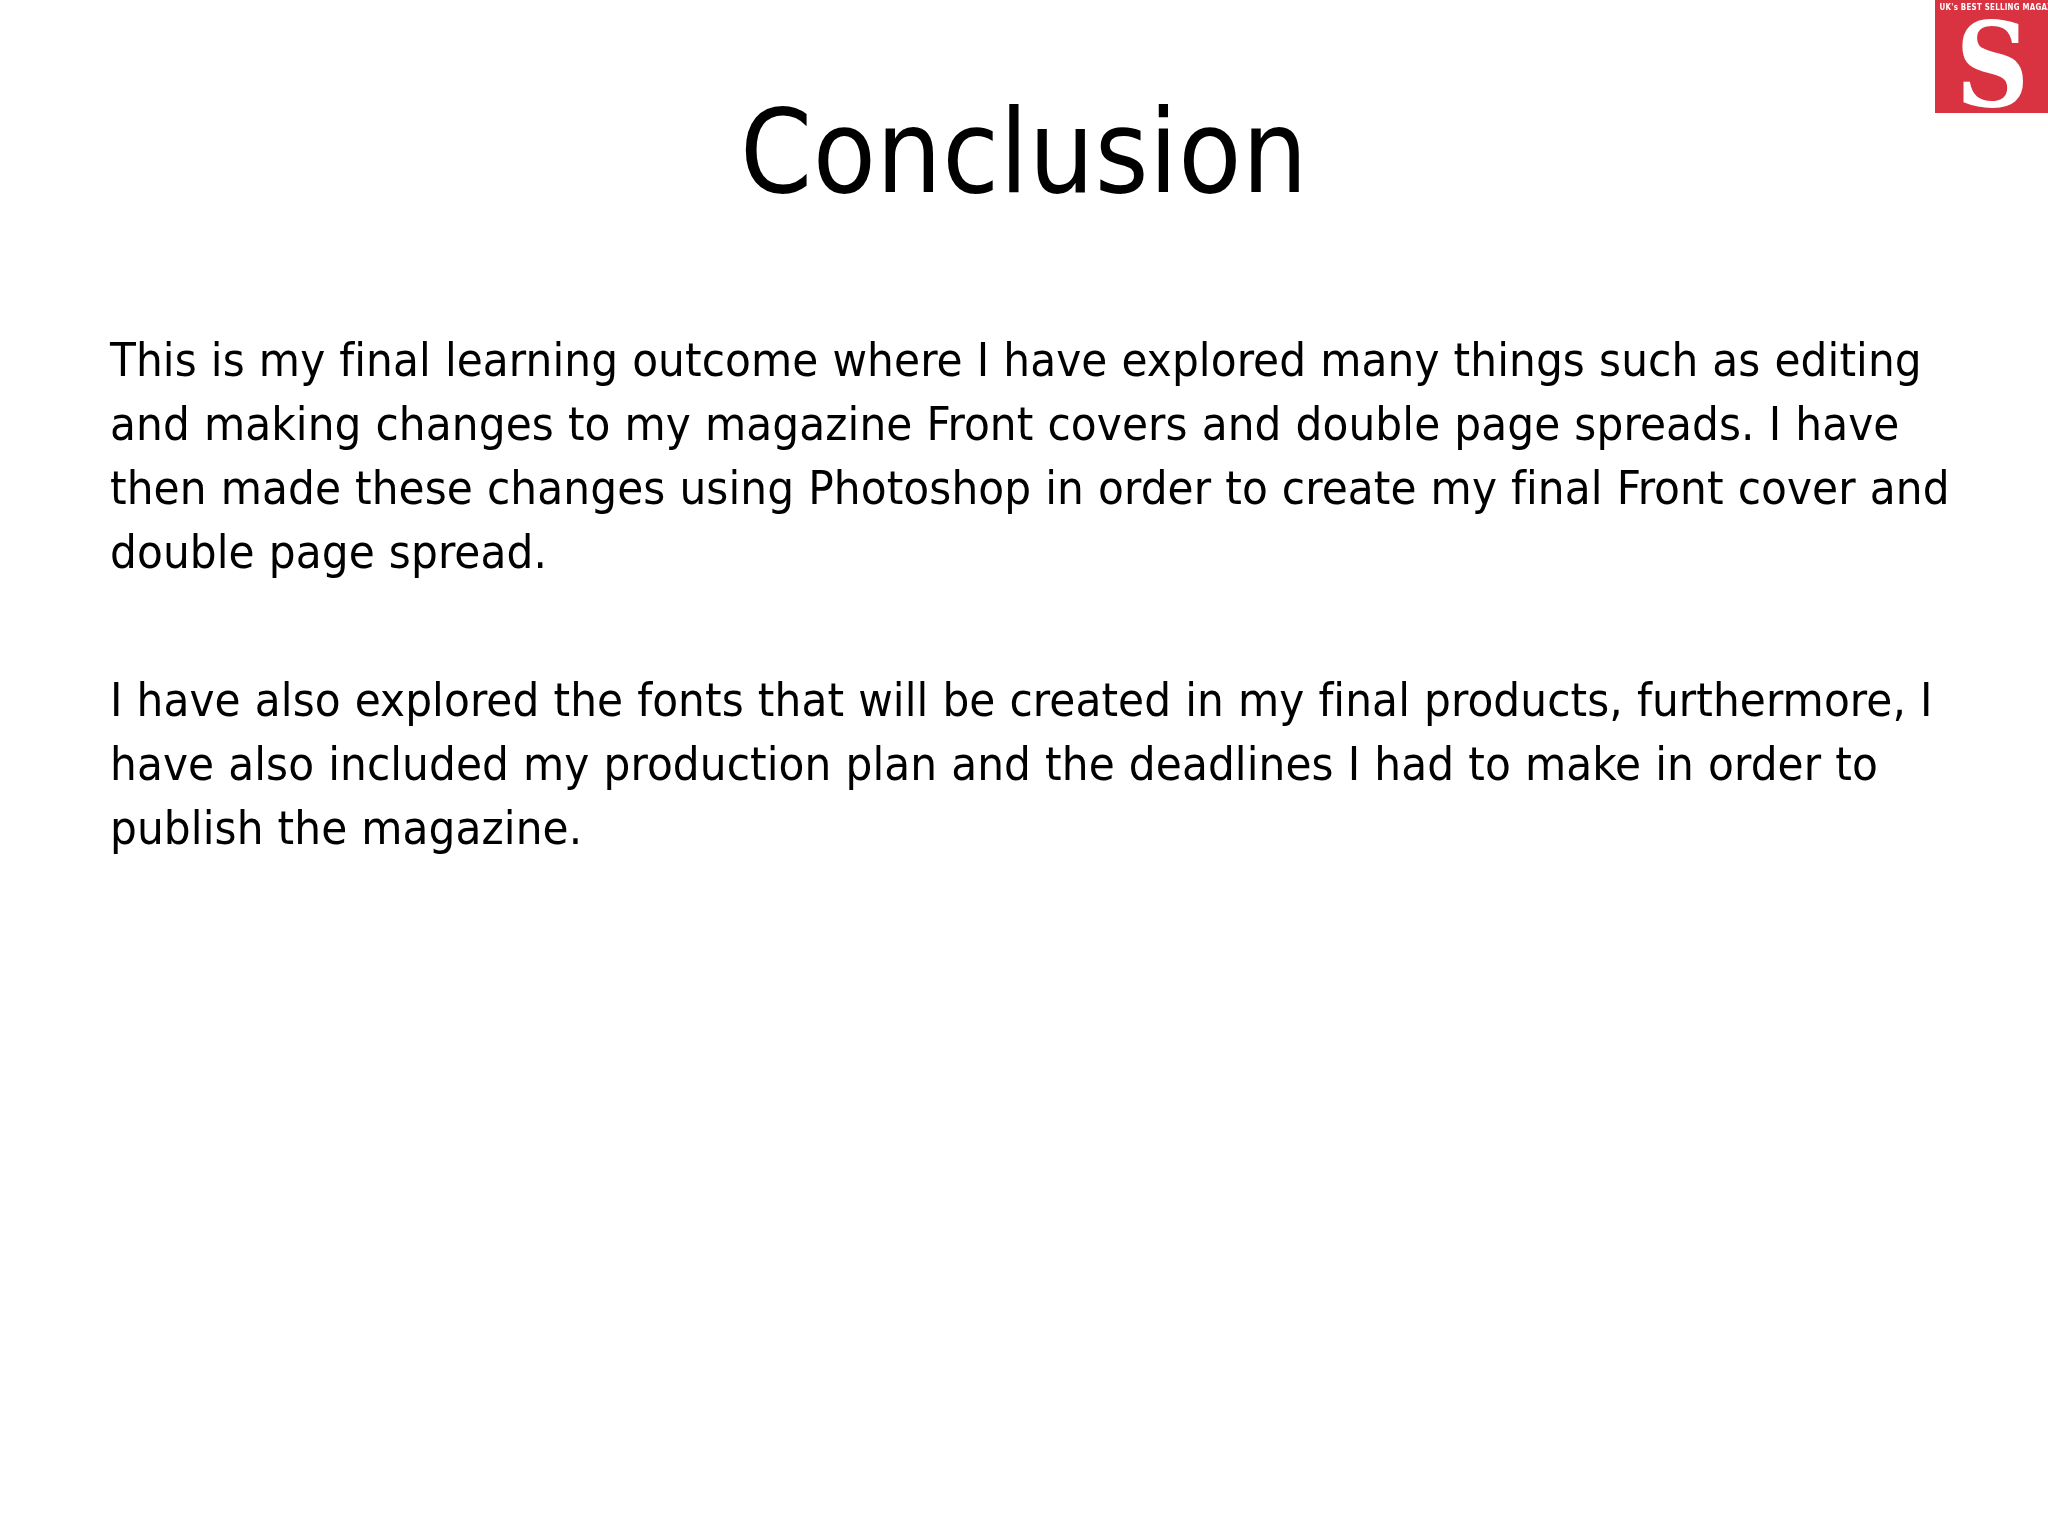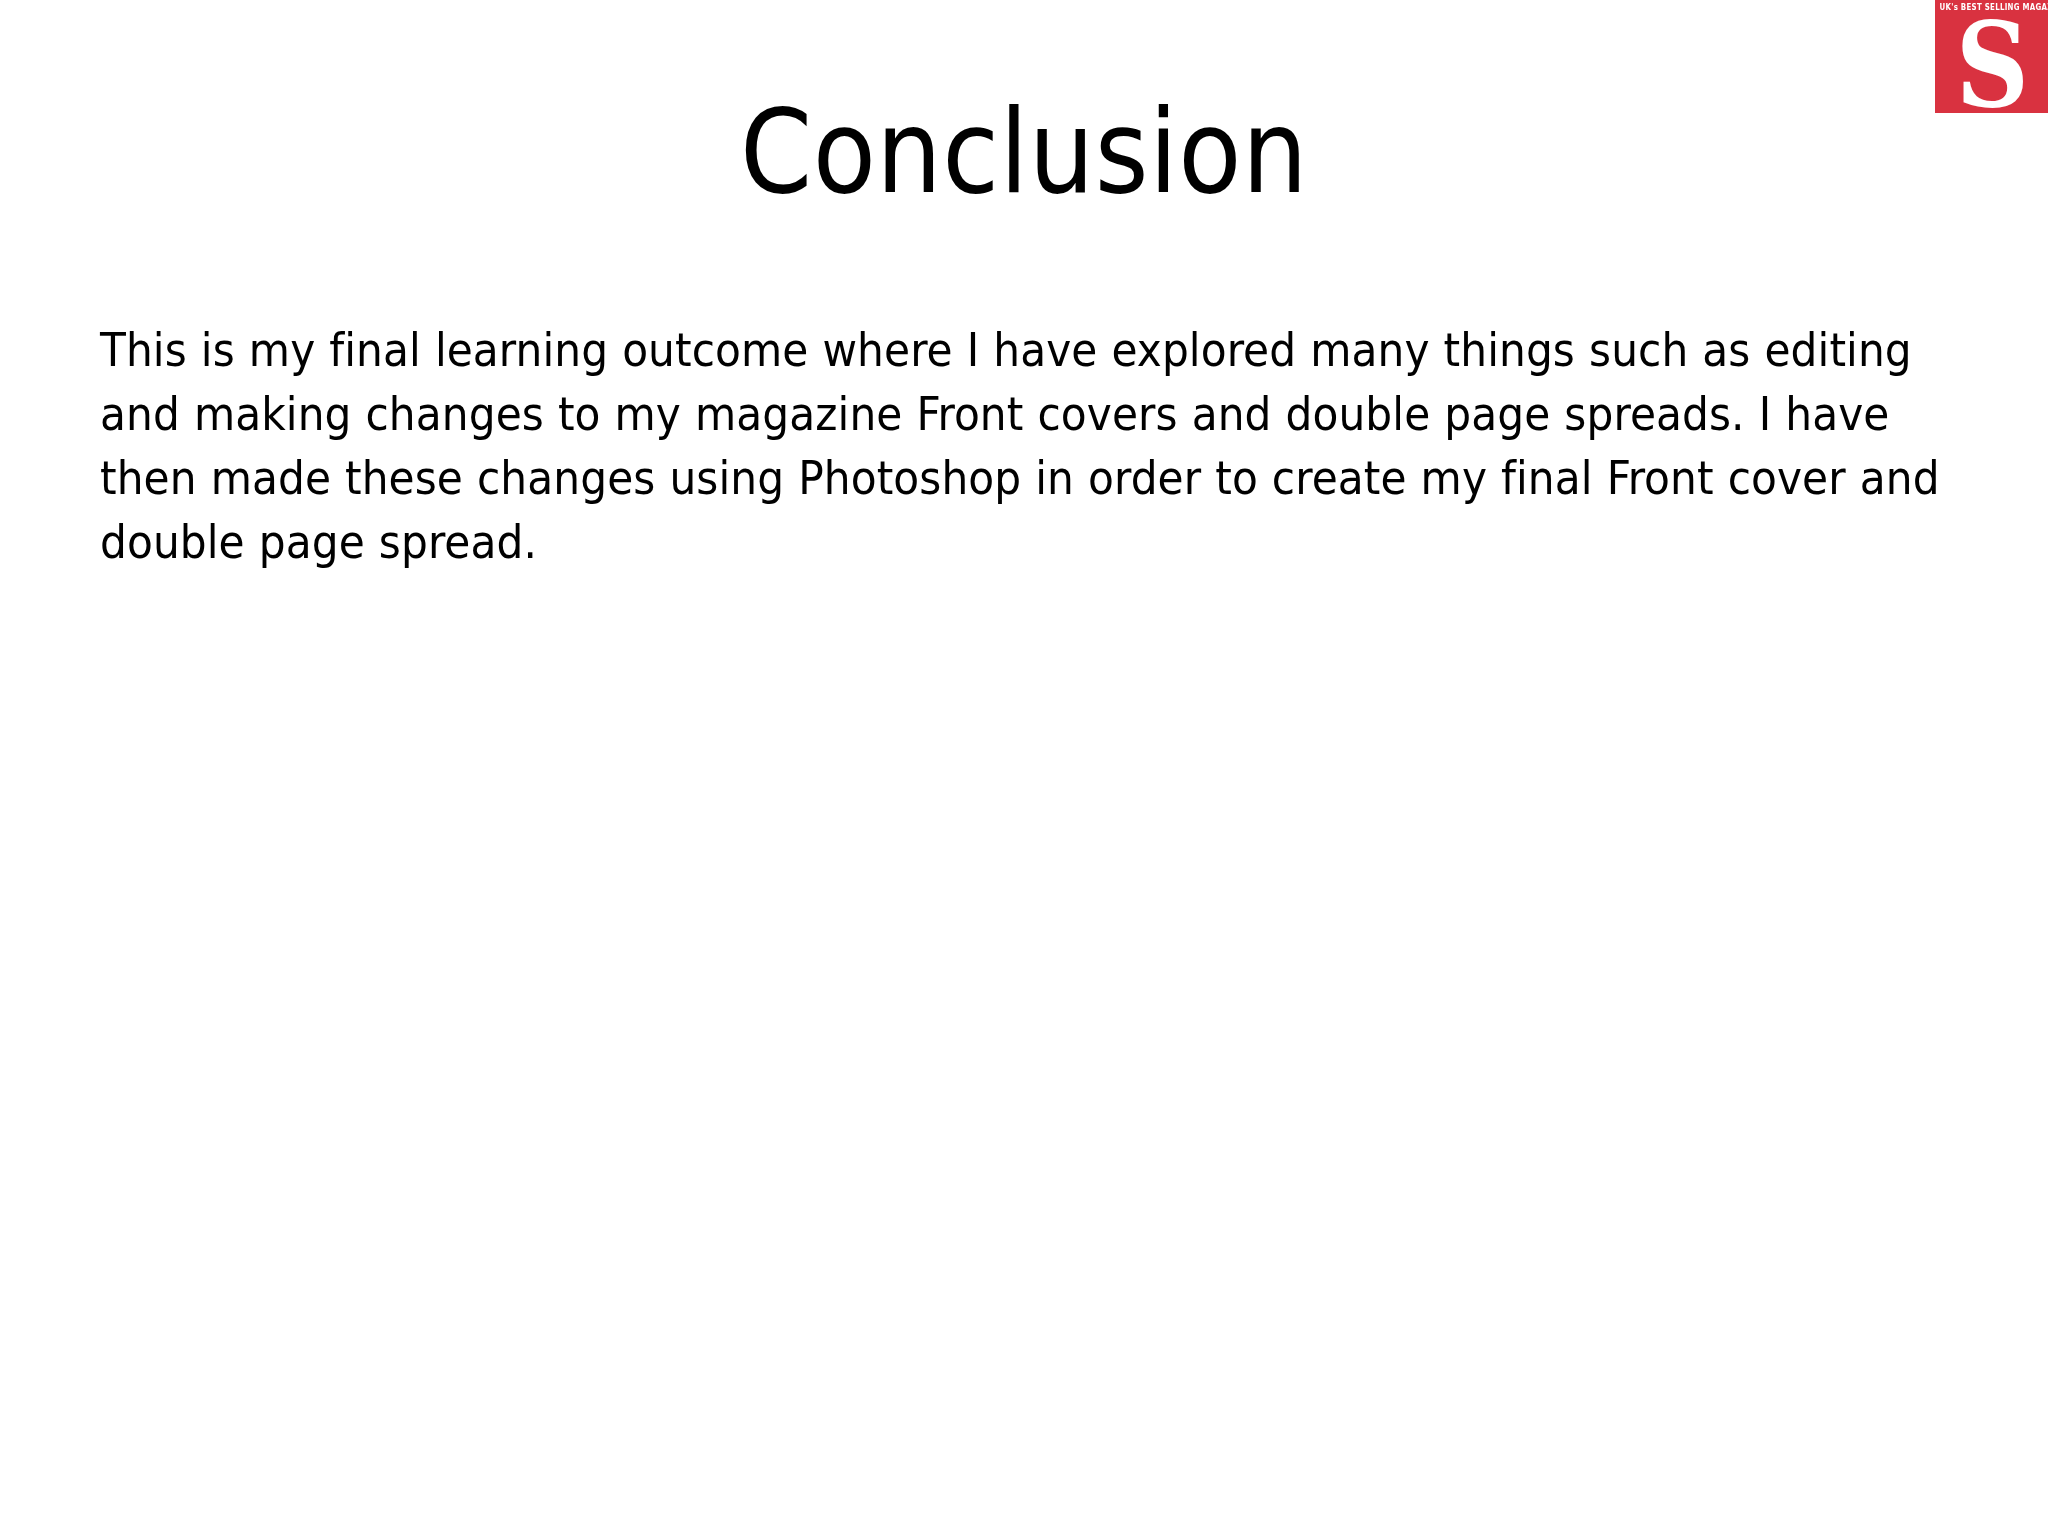"This is my final learning" .para { margin: 0 -> 10px }
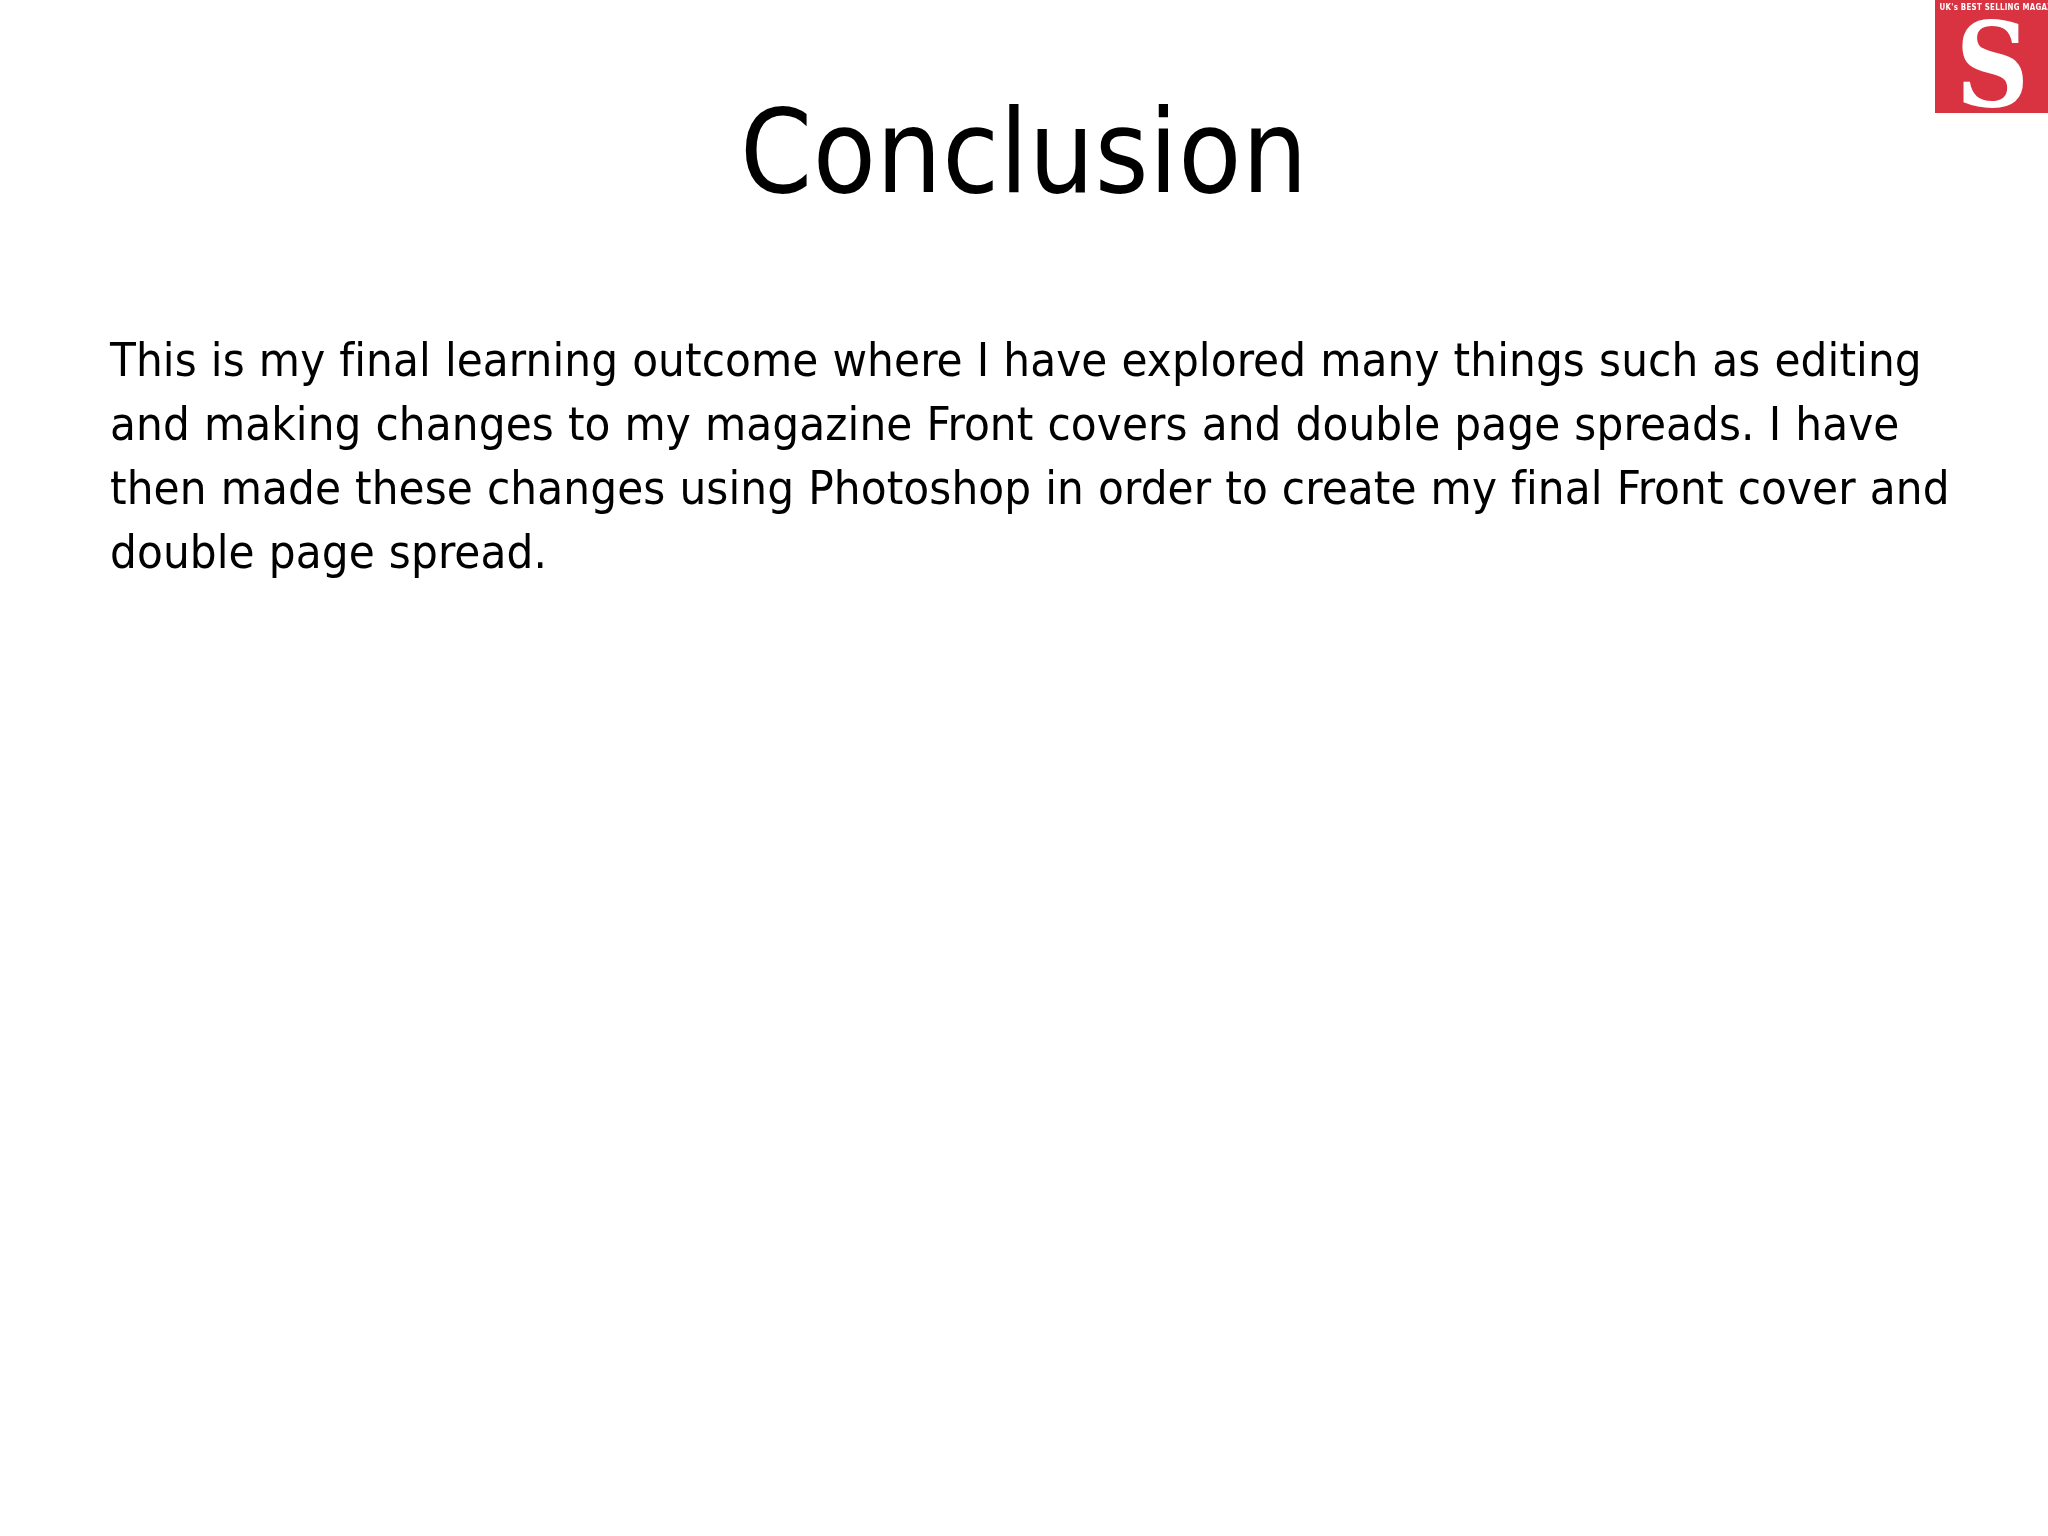"I have also explored the" p.para { html: none -> <p>I have also explored the fonts that will be created in my final products, furthermore, I have also included my production plan and the deadlines I had to make in order to publish the magazine.</p> }
